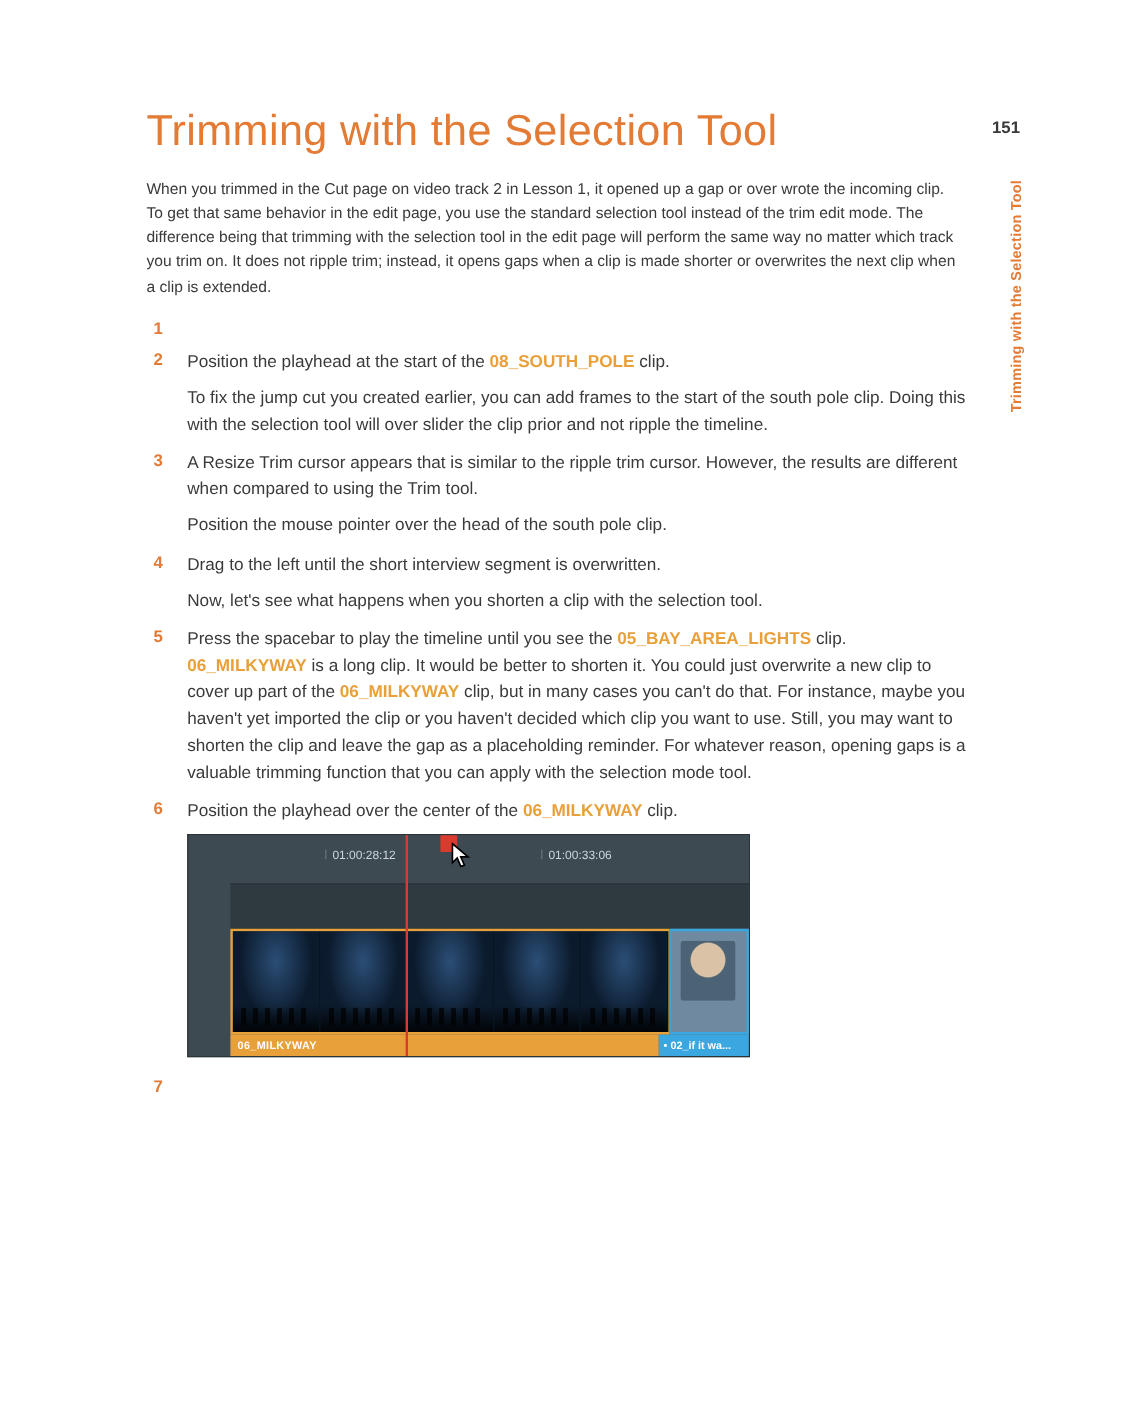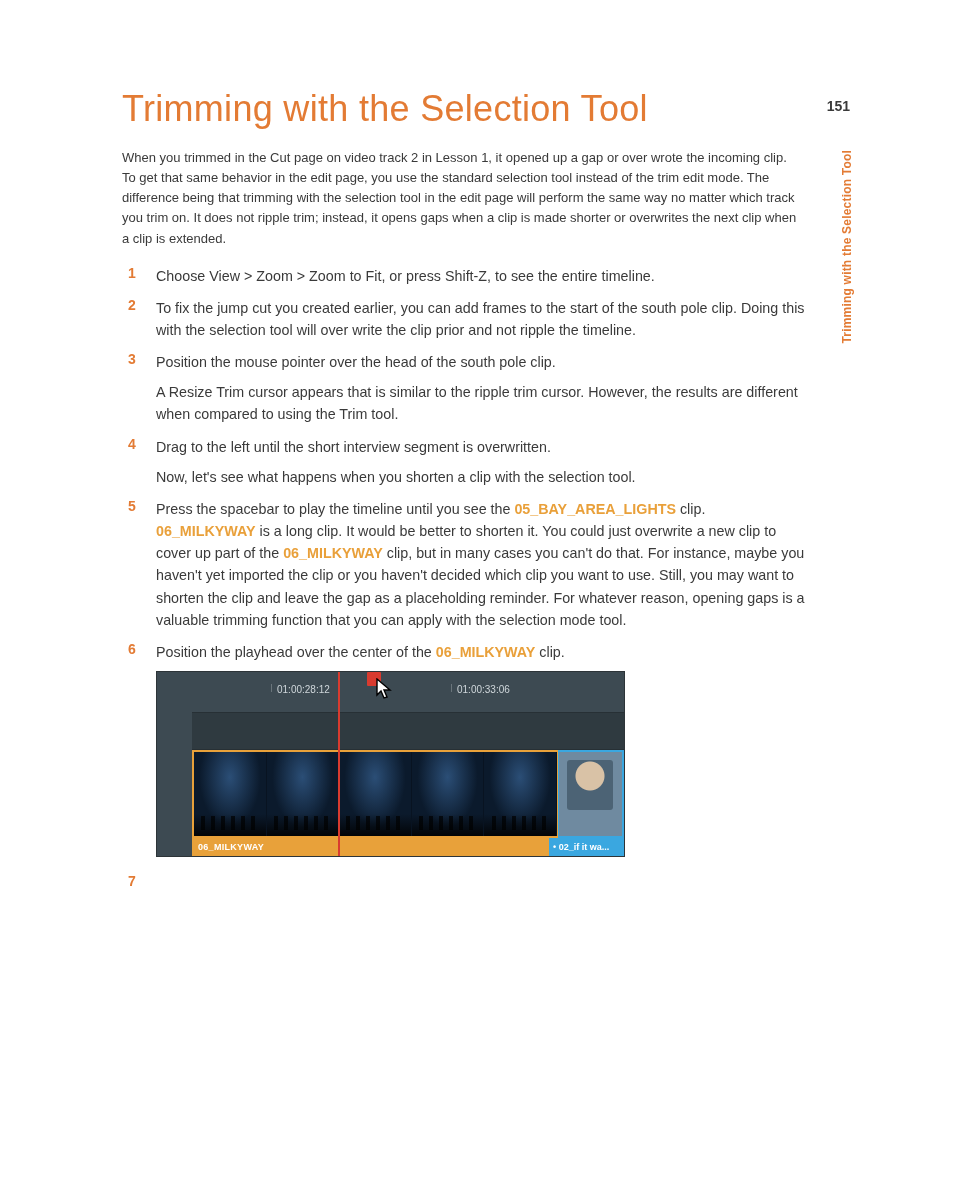"Choose View > Zoom >" div.body { html: <div> <p>Choose View &gt; Zoom &gt; Zoom to Fit, or press Shift-Z, to see the entire timeline.</p> </div> -> none }
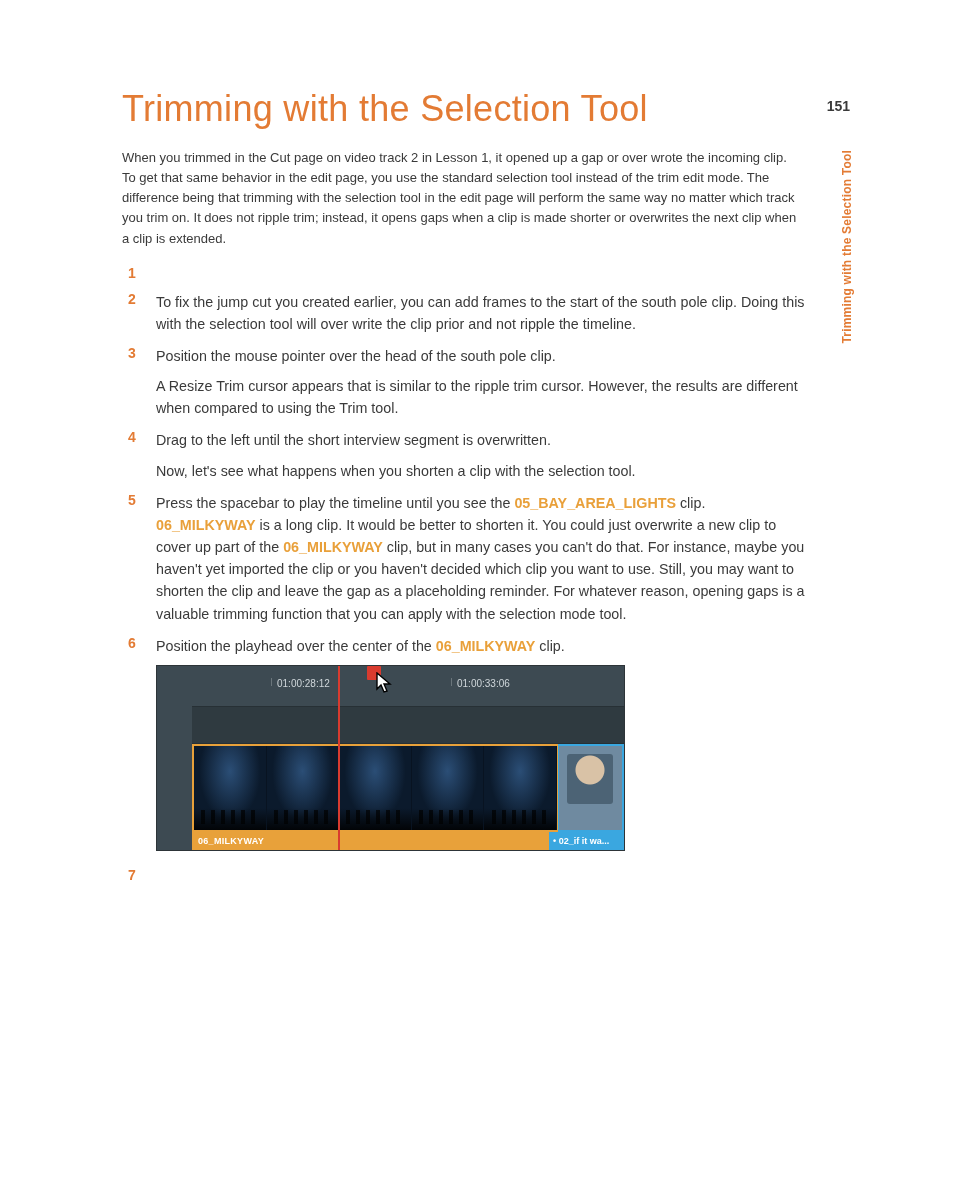"Position the playhead at the" p { html: none -> <p><span>Position the playhead at the start of the </span><span>08_SOUTH_POLE</span><span> clip.</span></p> }
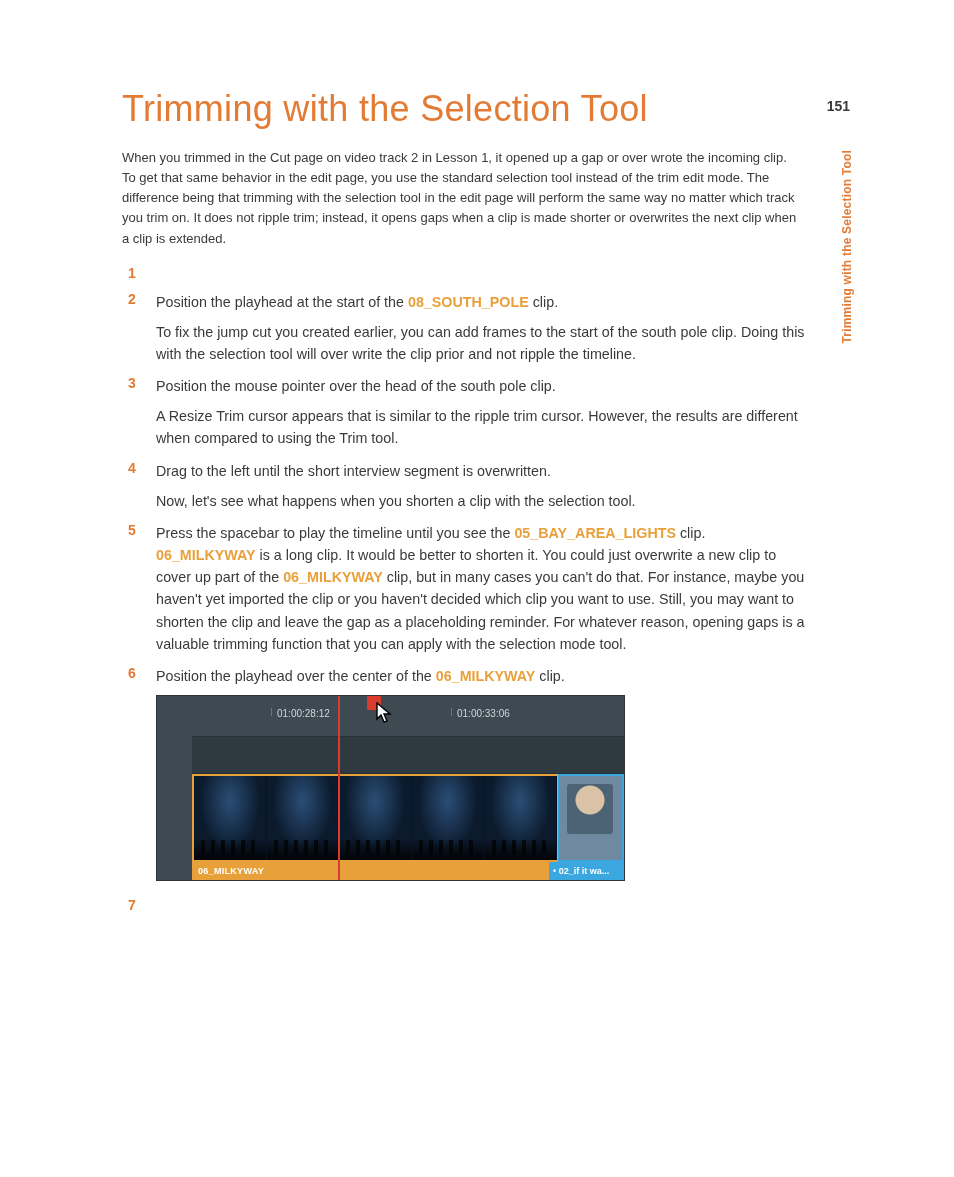"To fix the jump cut" p { text: write -> slider }
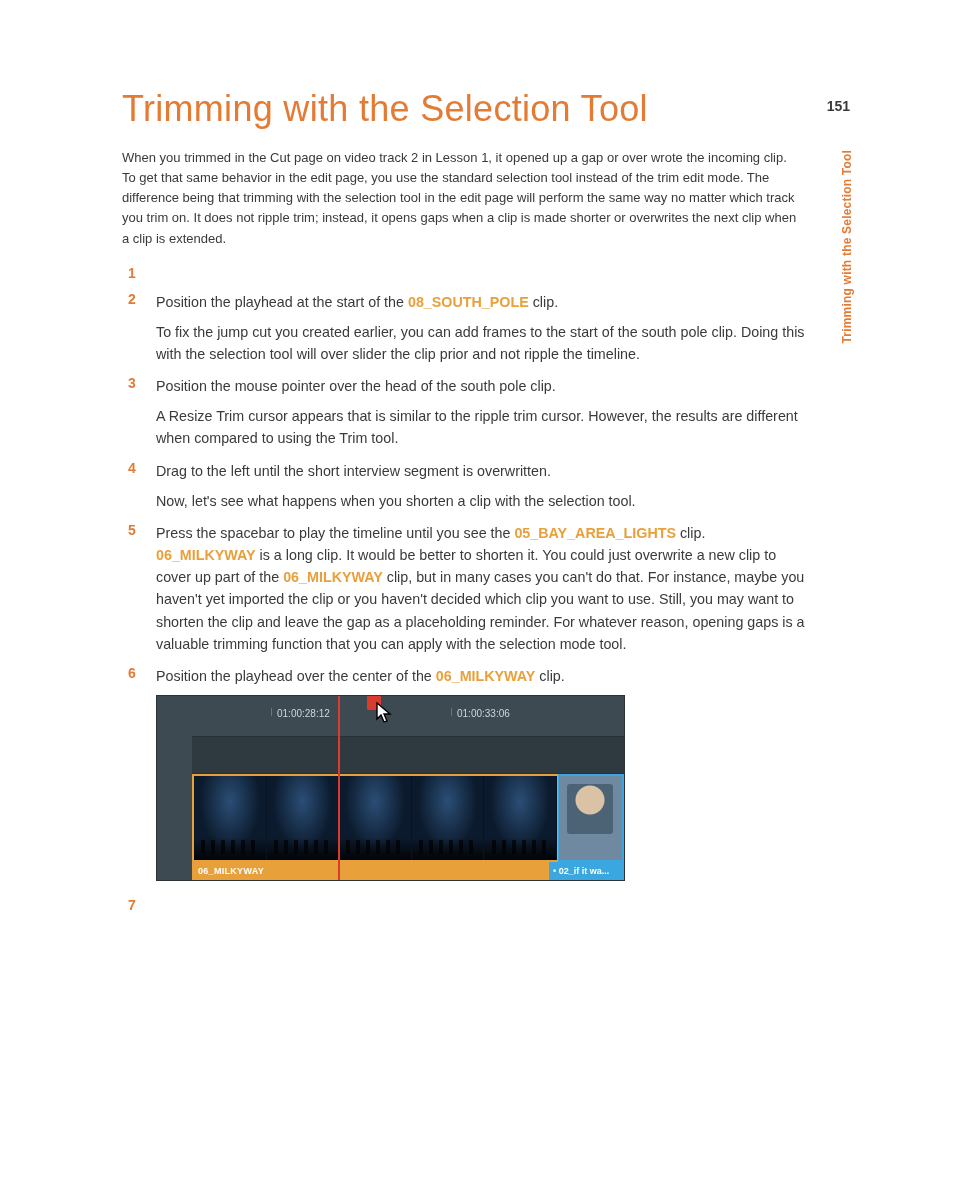"Position the mouse pointer over" p { order: before "A Resize Trim cursor appears" -> after "A Resize Trim cursor appears" }
